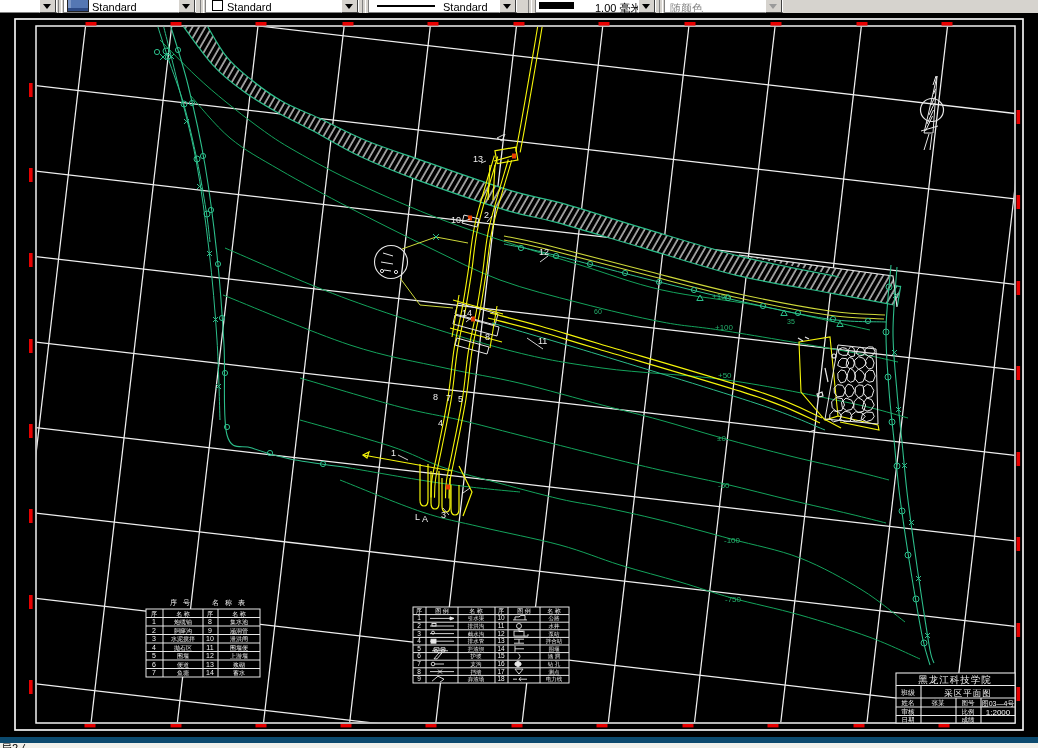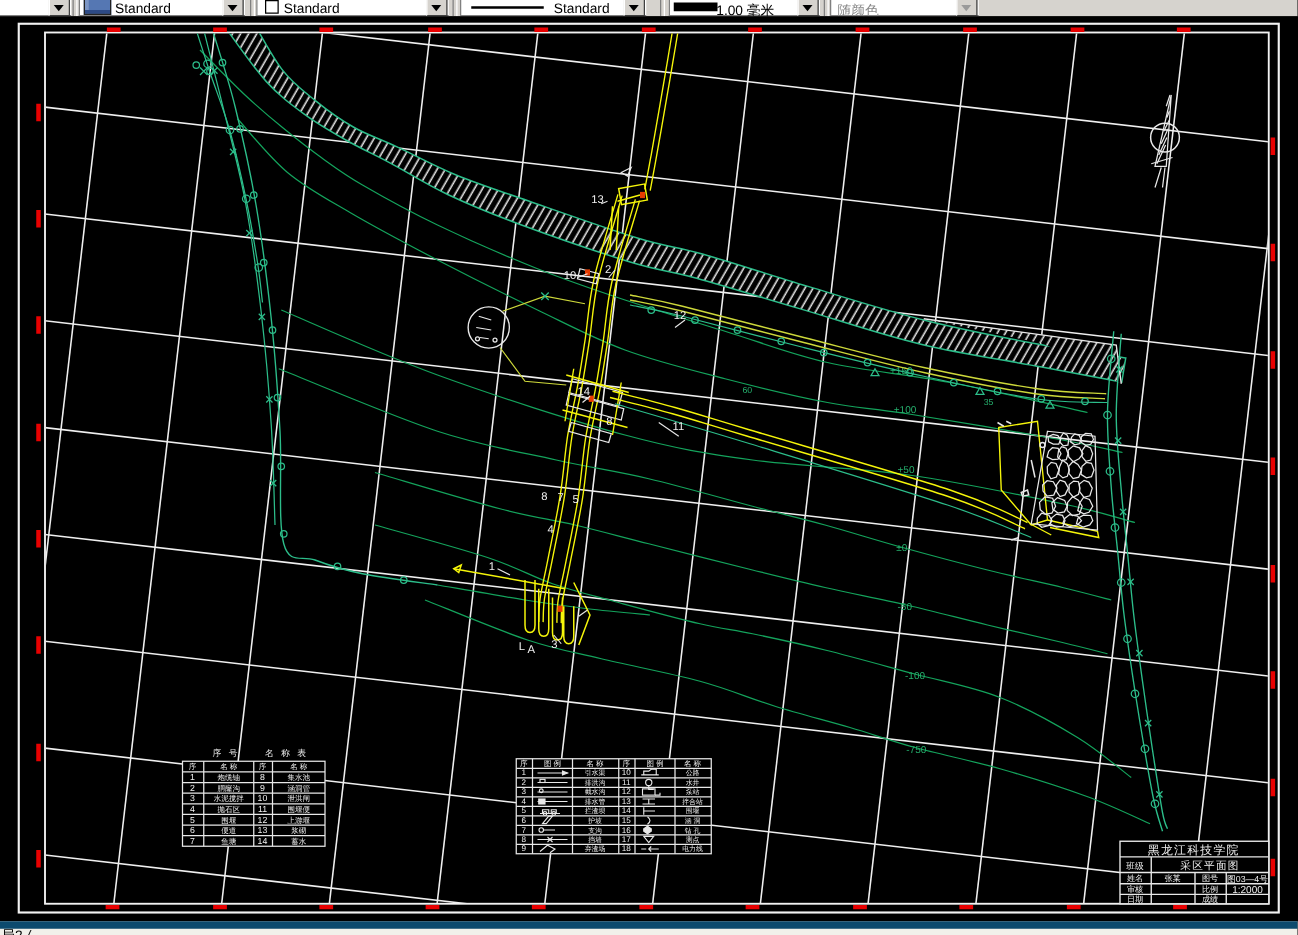"1.00 毫米" span.ctext { left: 37px -> 59px }
